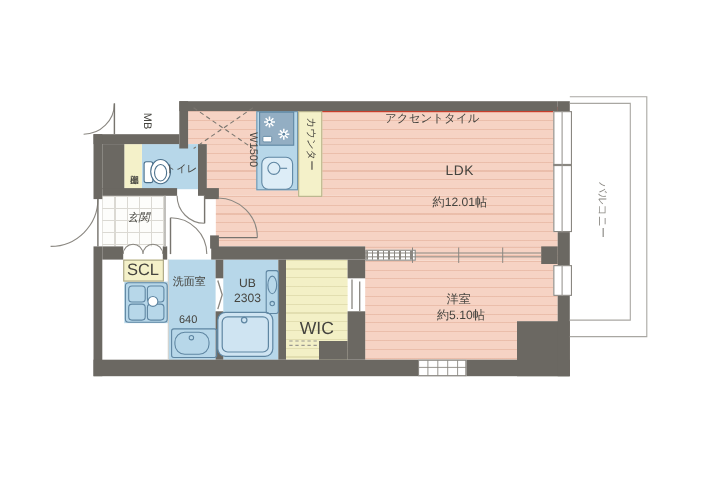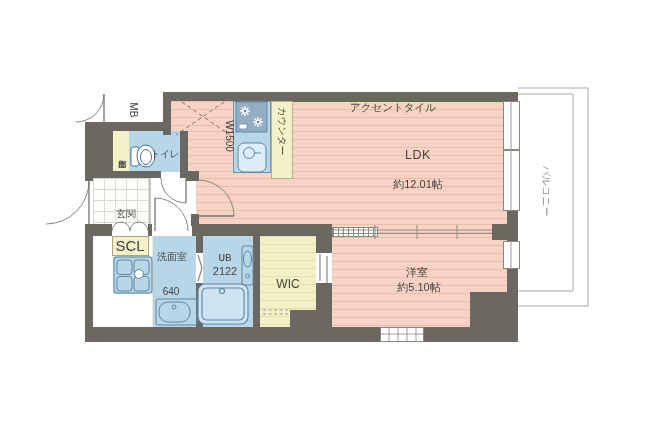"玄関" div.lbl { font-style: none -> italic; top: 214px -> 199px }
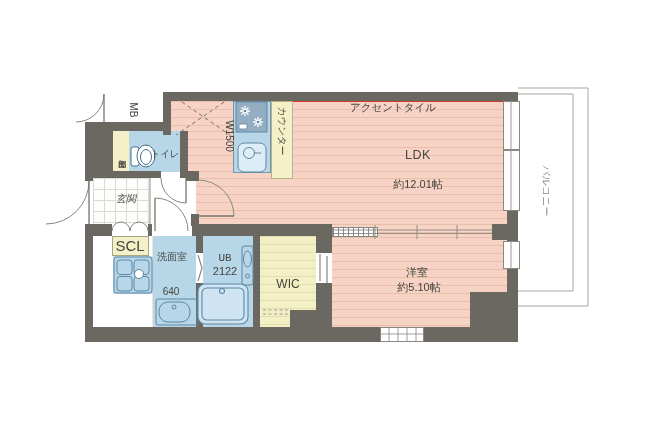"UB" div.lbl { font-family: Liberation Mono, monospace -> none }
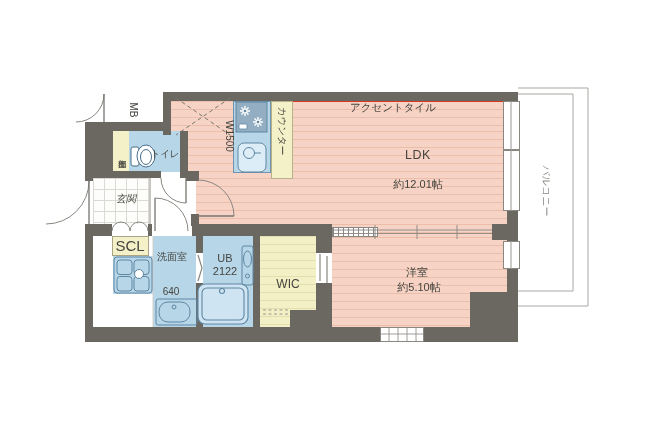"2122" div.lbl { text: 2122 -> 2303 }
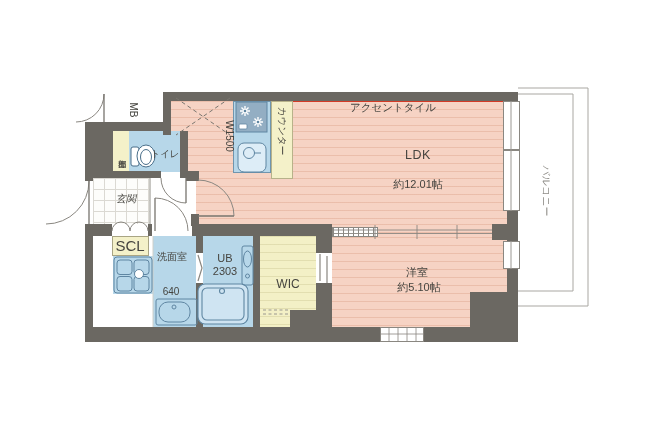"WIC" div.lbl { font-size: 12px -> 16px; top: 284px -> 300px }
